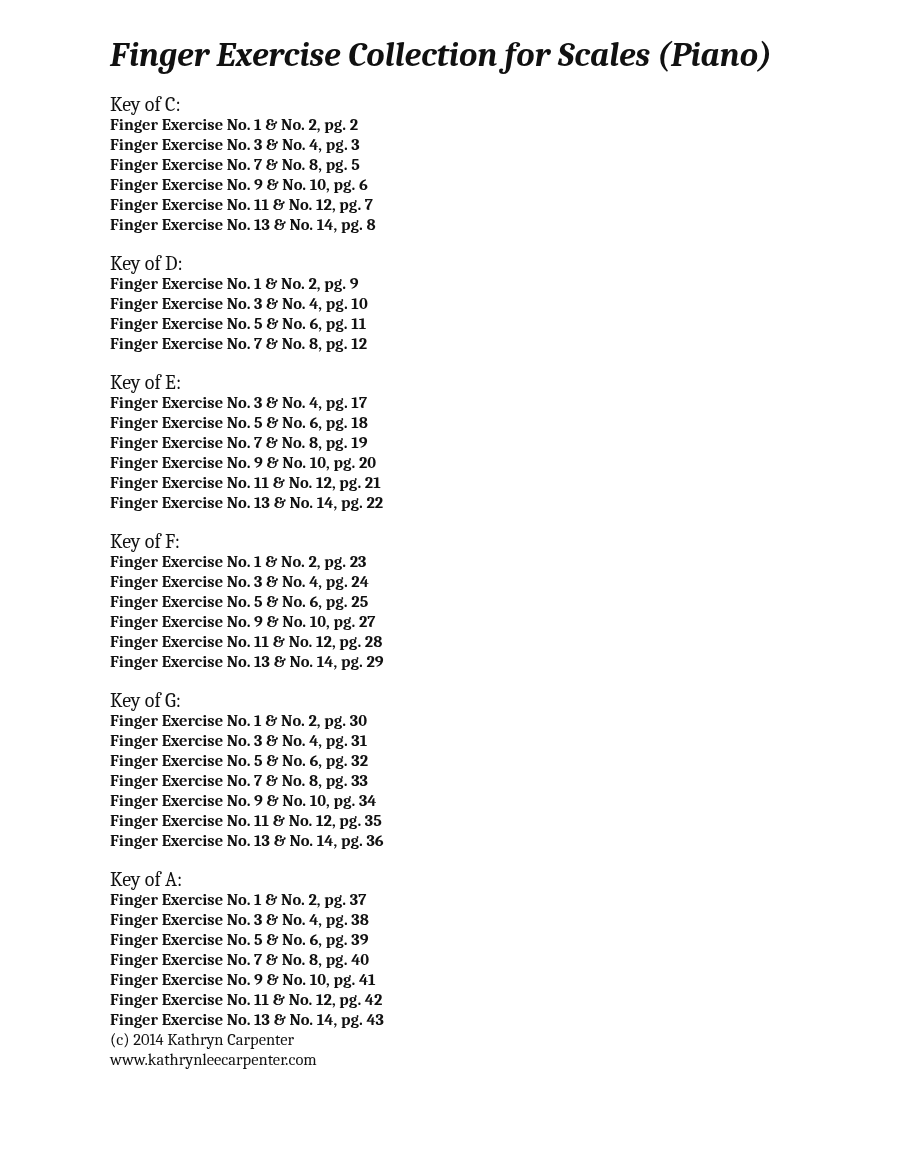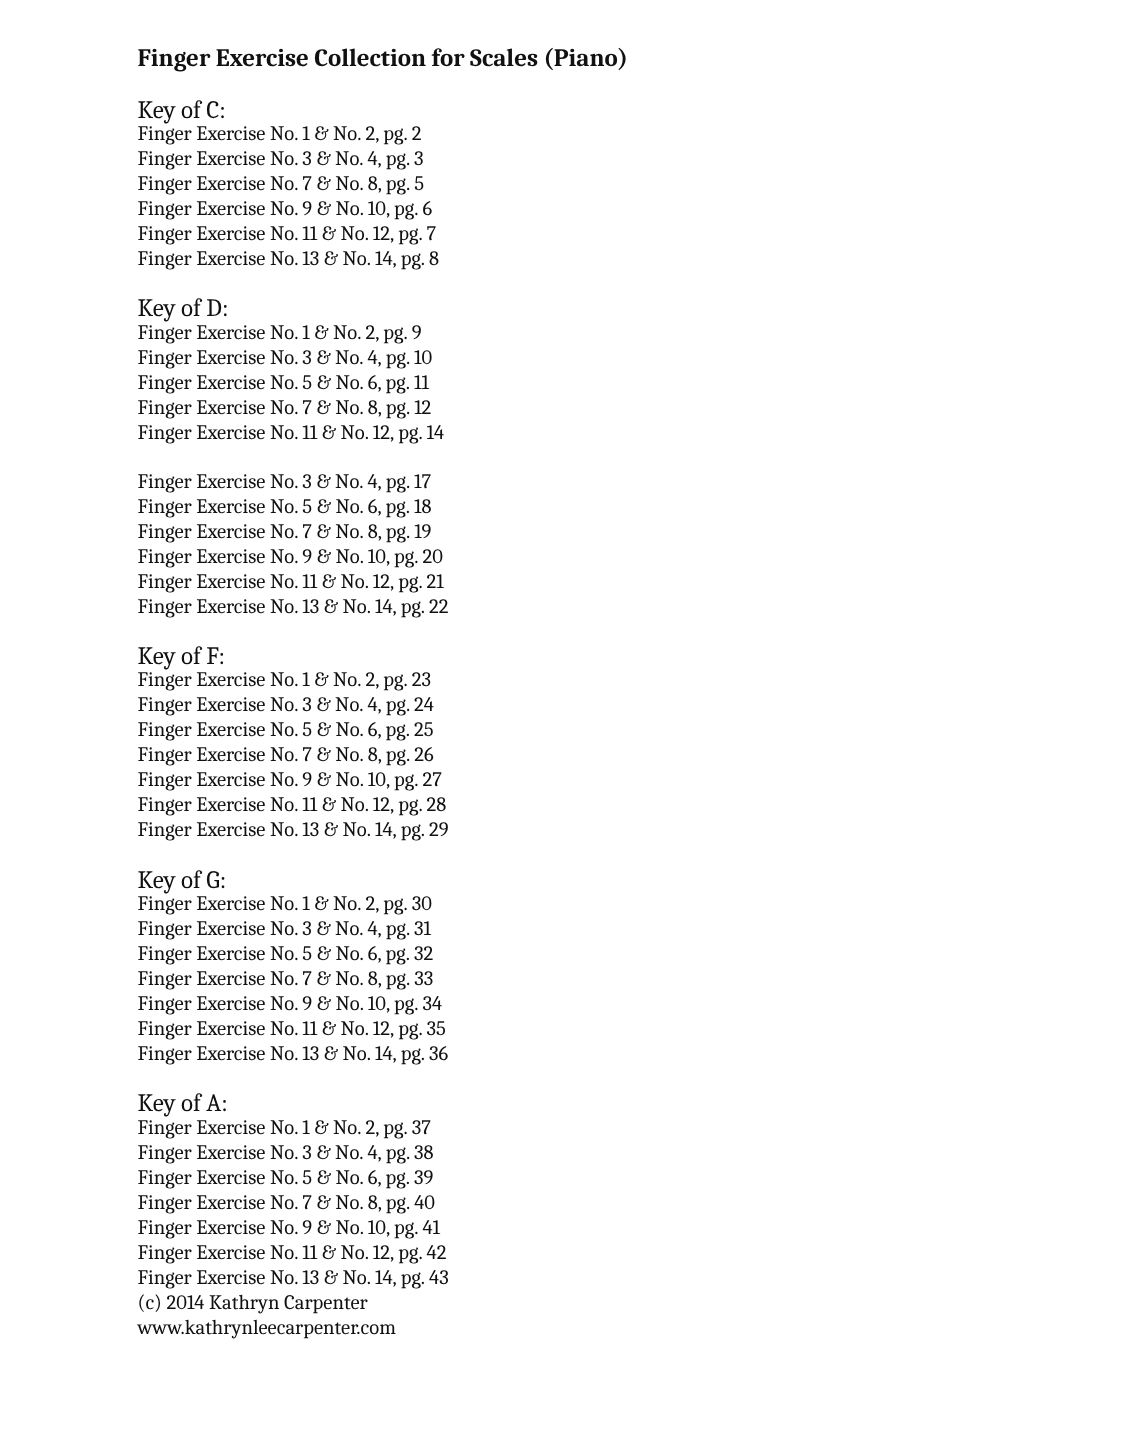"Finger Exercise Collection for Scales" h1.title { font-size: 20px -> 34px; font-style: none -> italic }
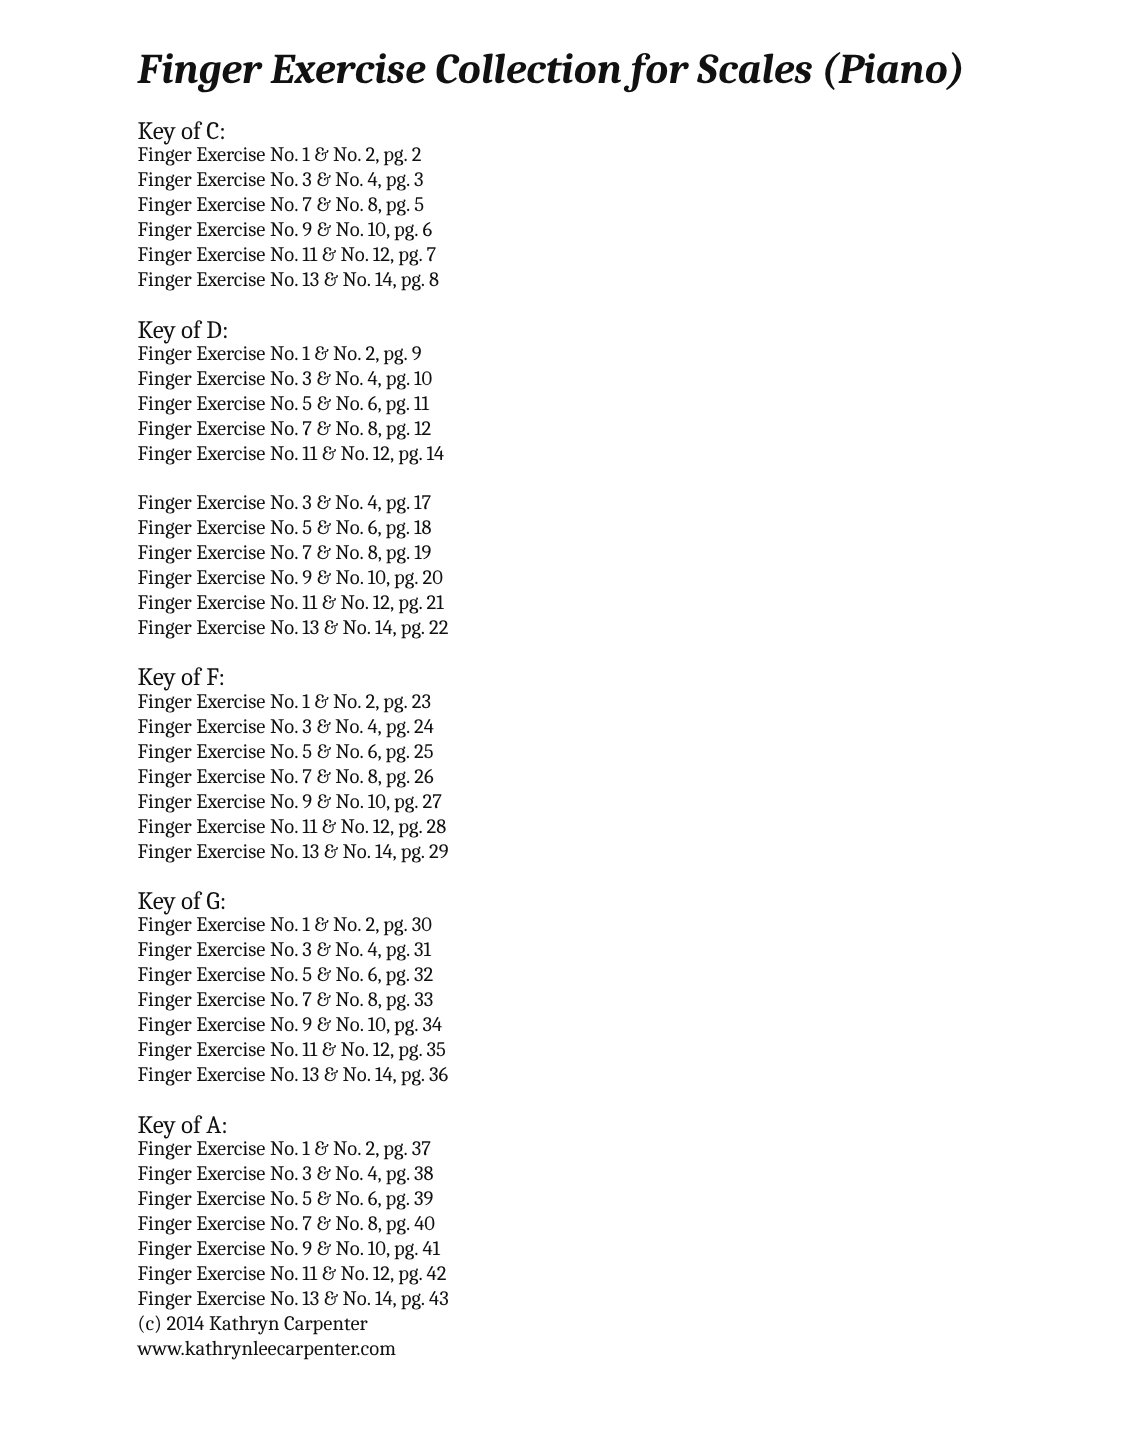"Finger Exercise No. 1 &" .entry { font-weight: none -> bold }
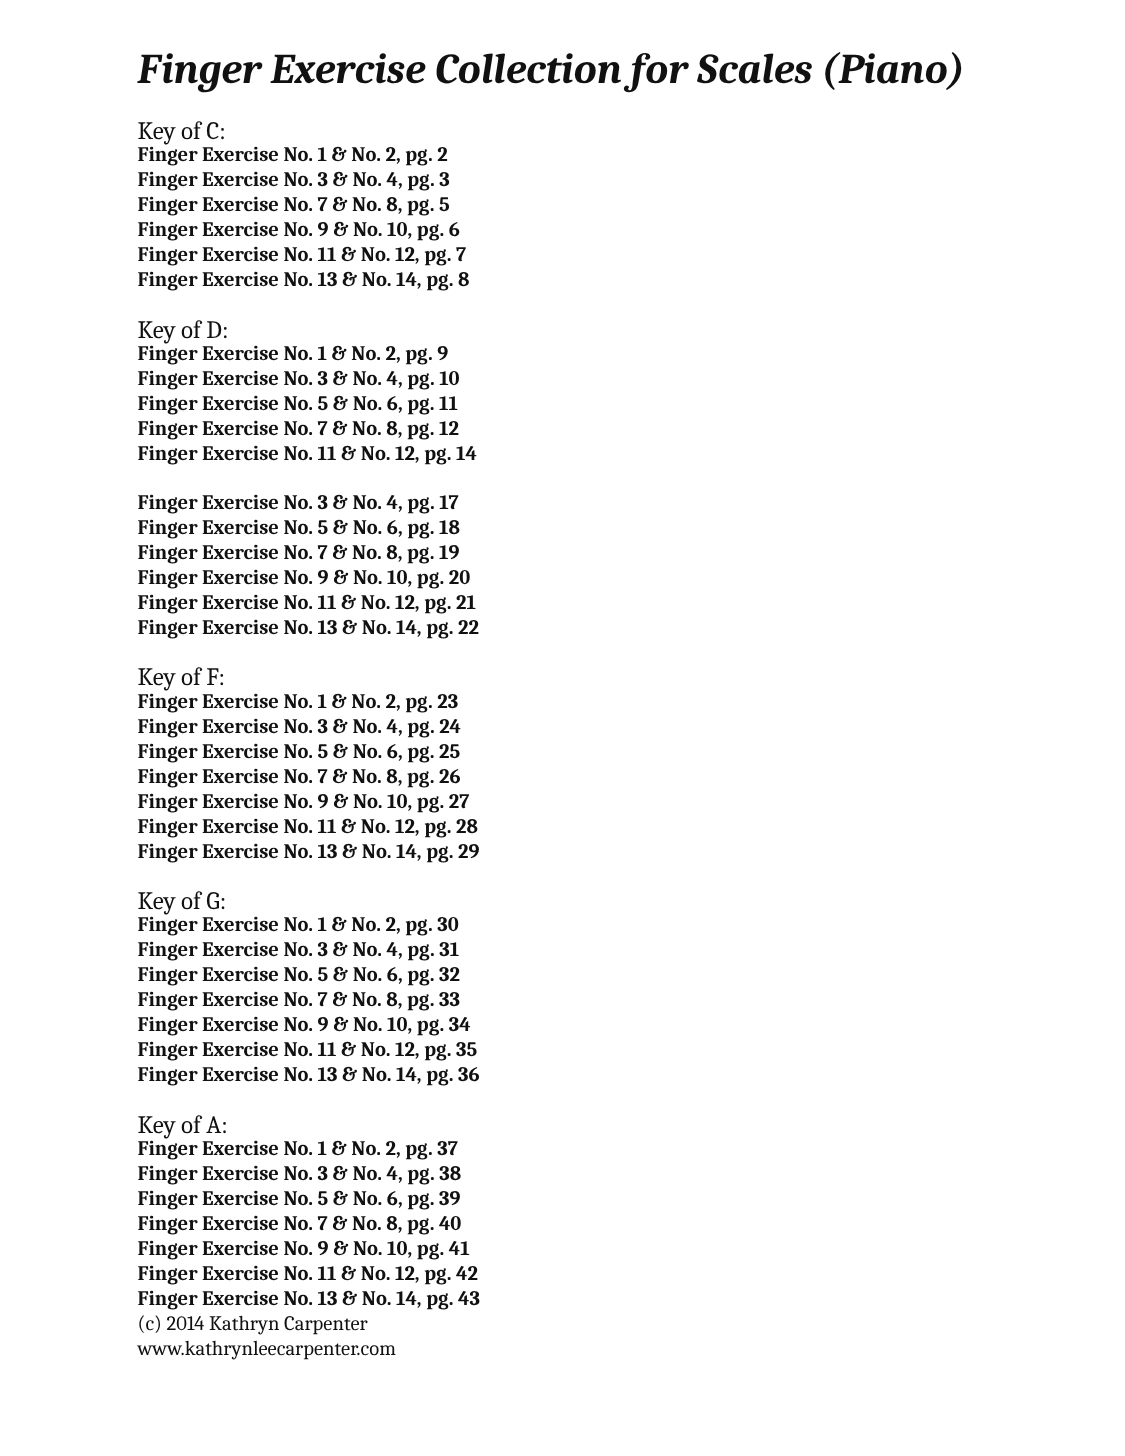"Finger Exercise No. 11 & No. 12, pg. 14" div.entry { html: <div>Finger Exercise No. 11 &amp; No. 12, pg. 14</div> -> none }
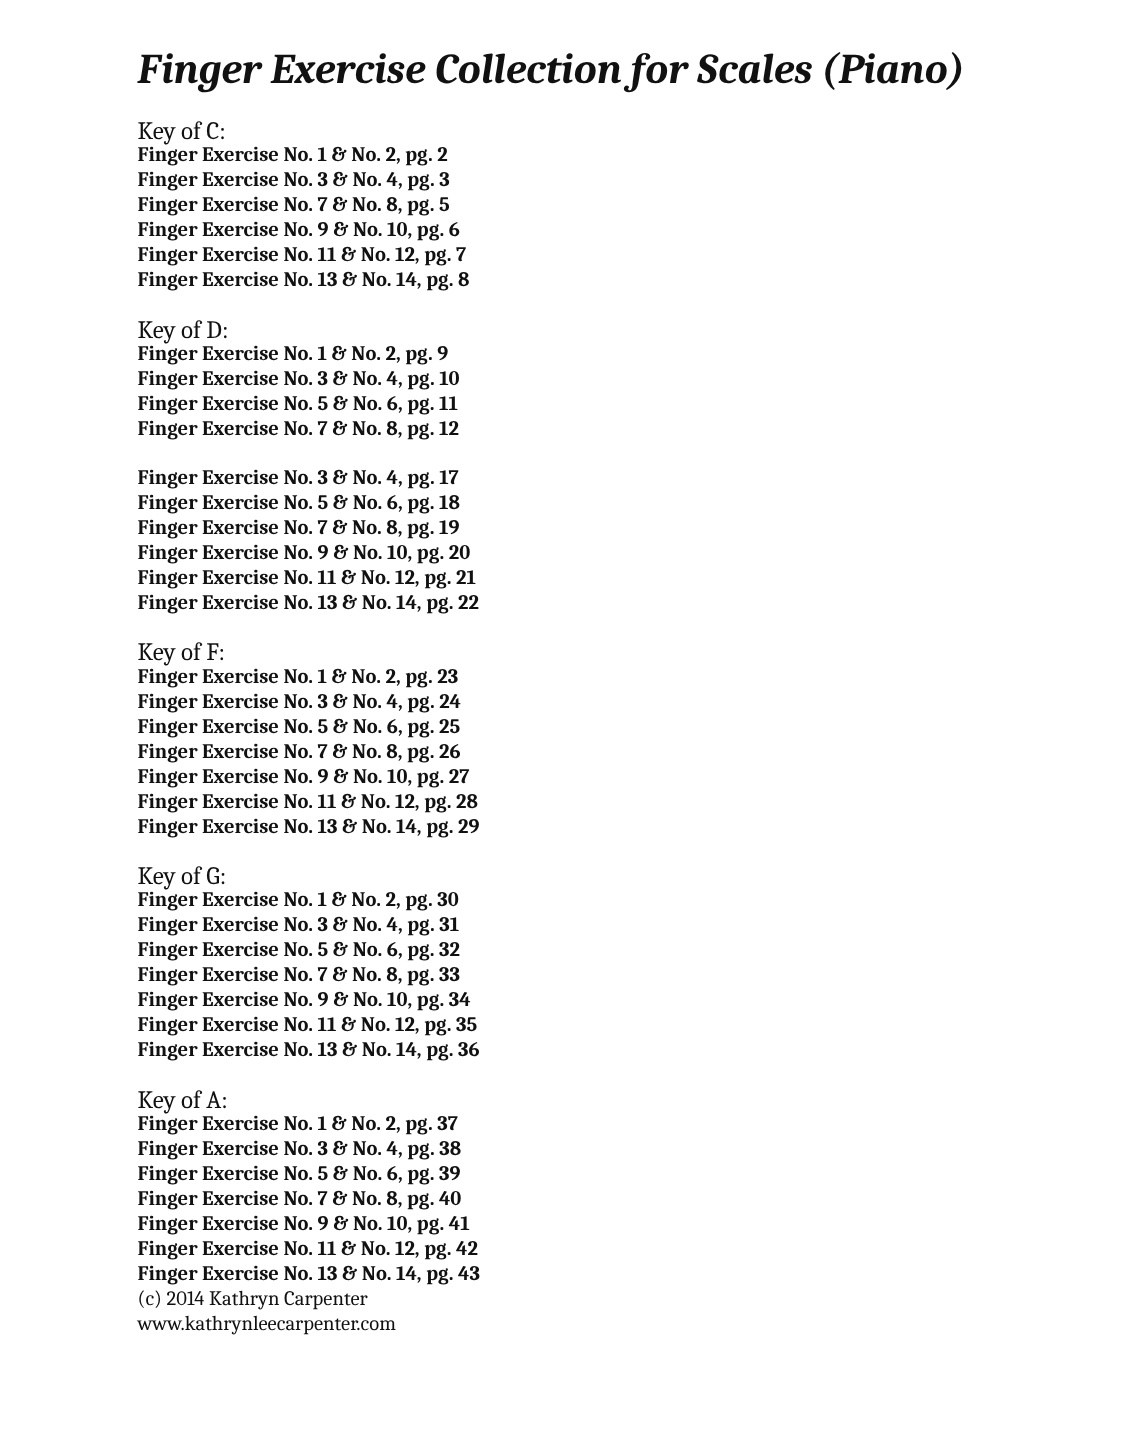"Key of E:" div.section-heading { html: none -> <div>Key of E:</div> }
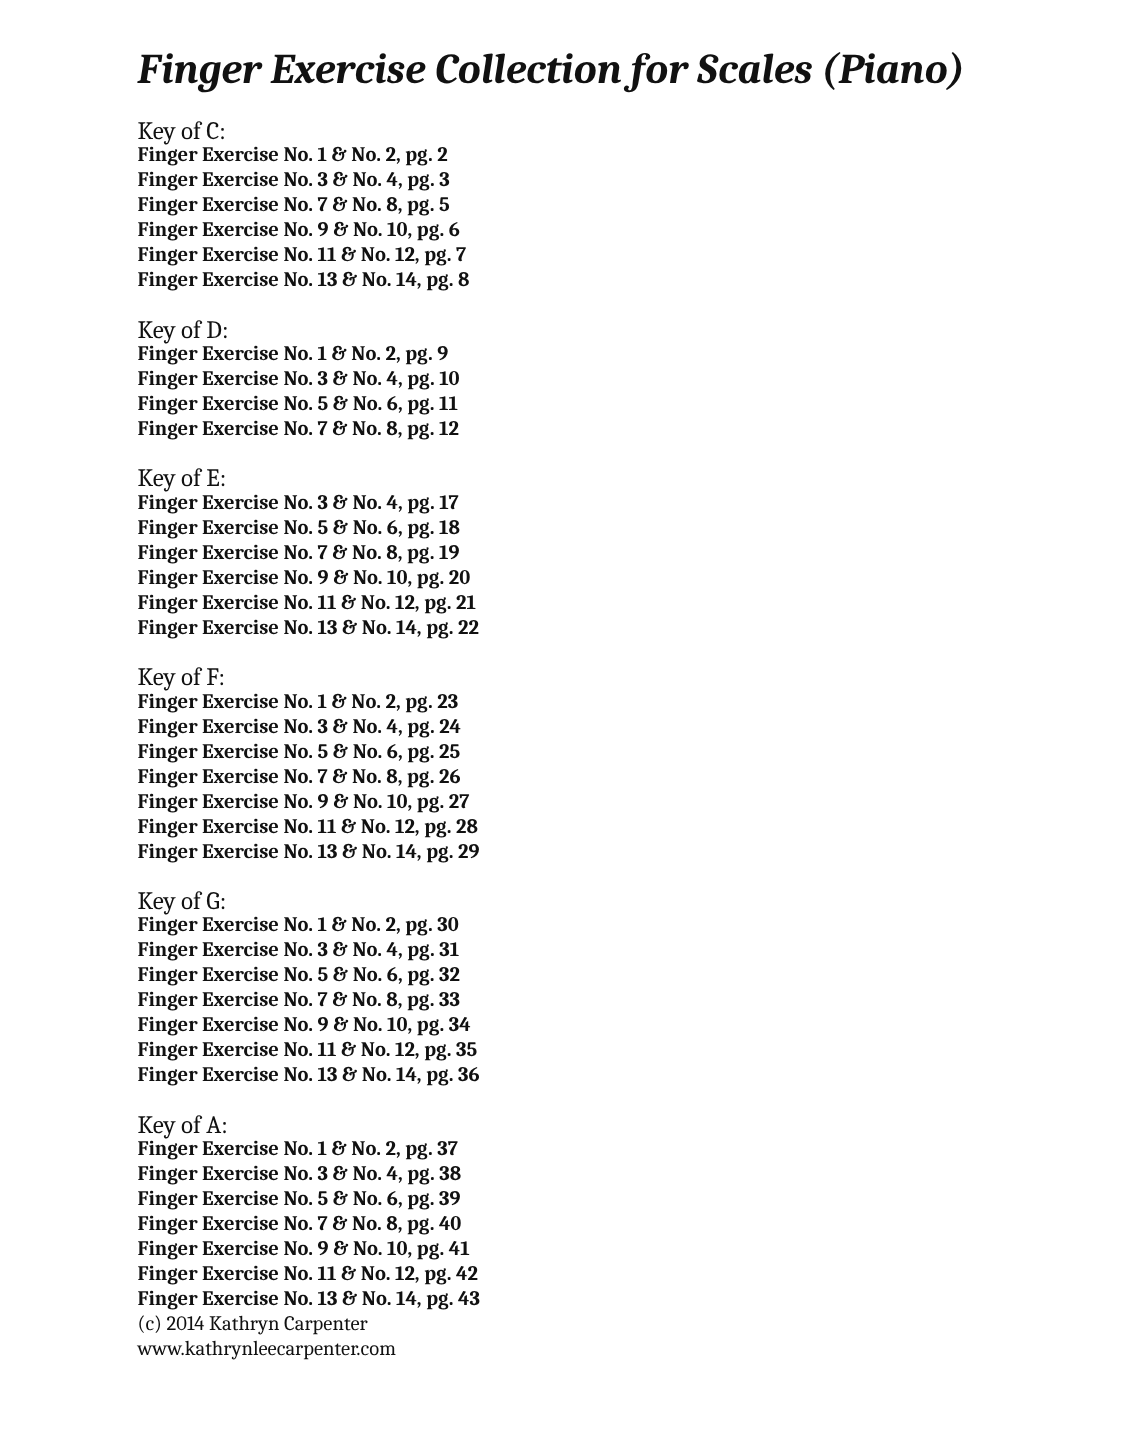"Finger Exercise No. 7 & No. 8, pg. 26" div.entry { html: <div>Finger Exercise No. 7 &amp; No. 8, pg. 26</div> -> none }
